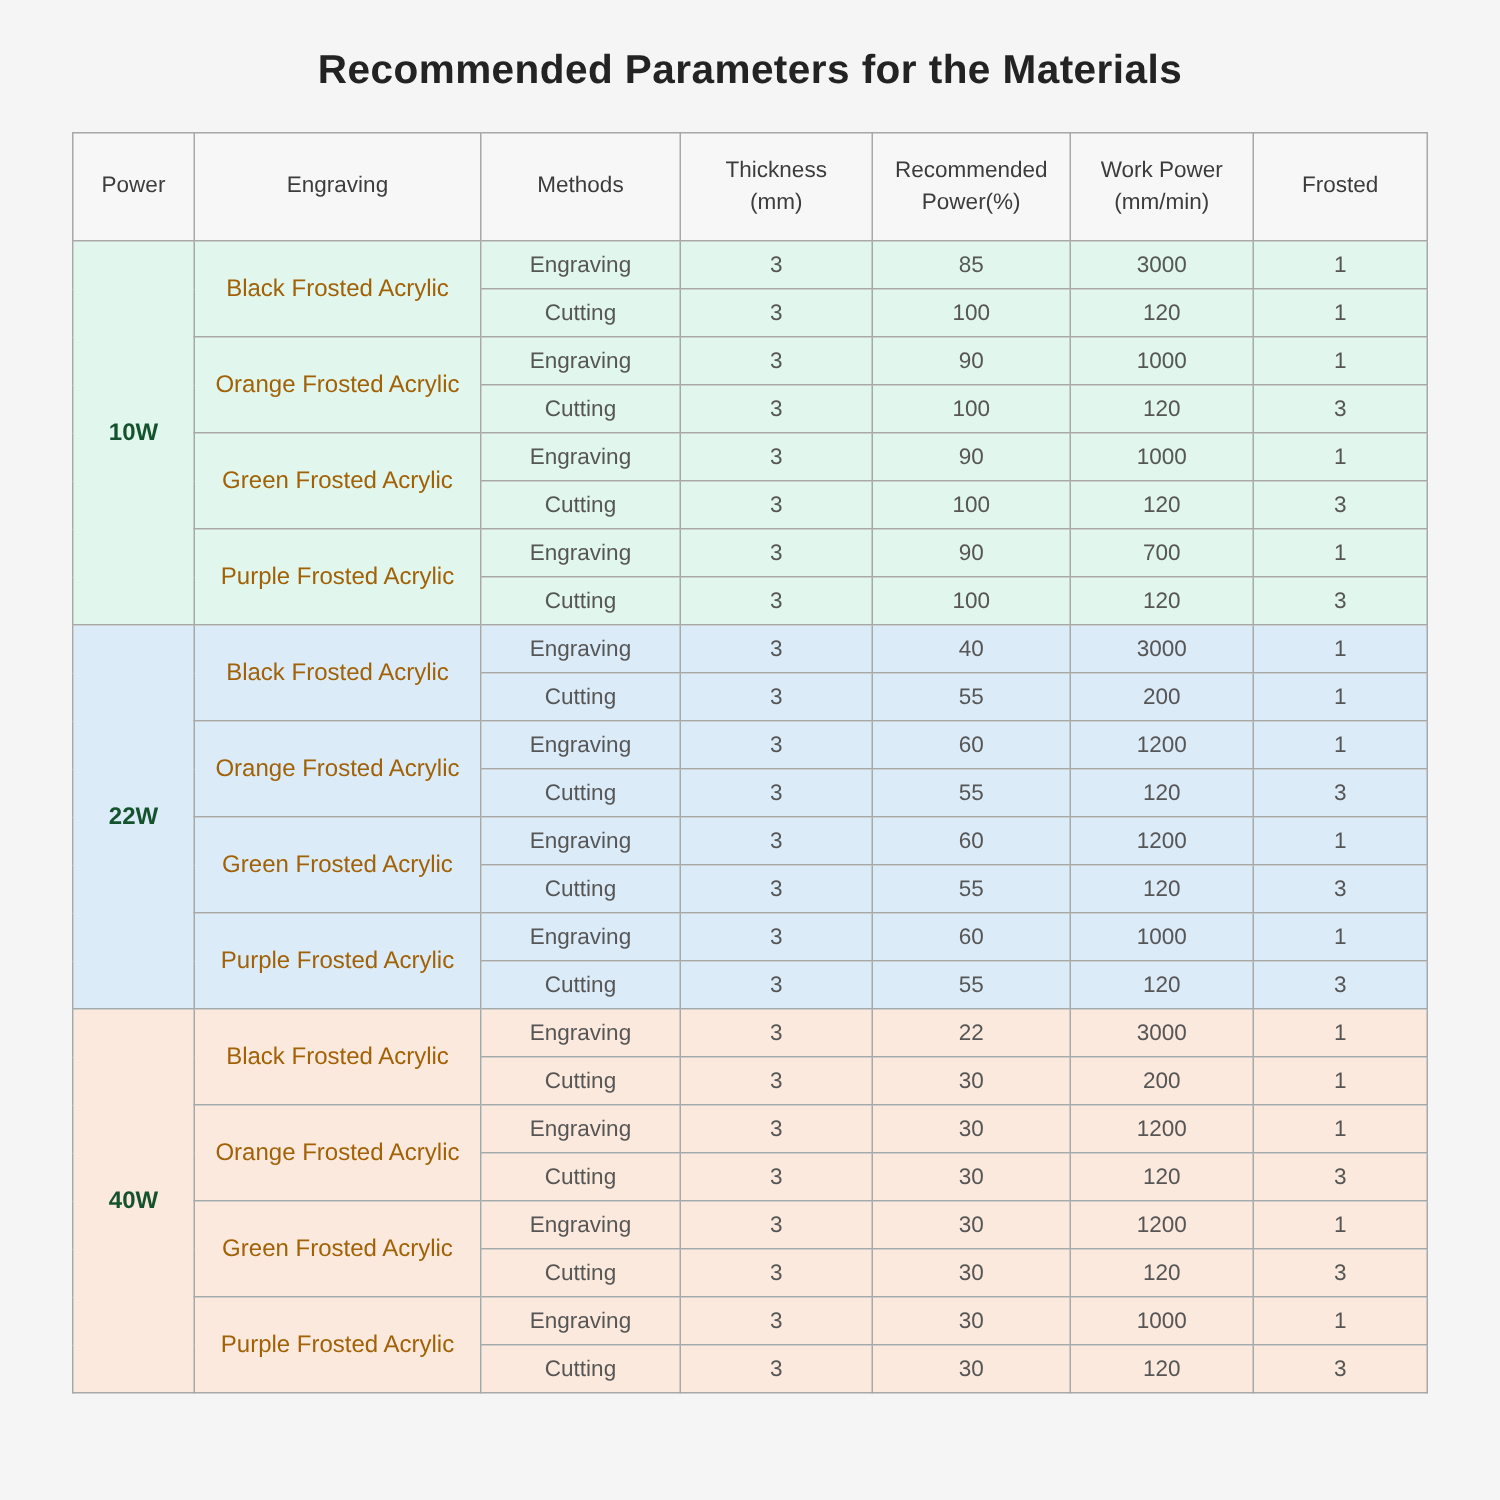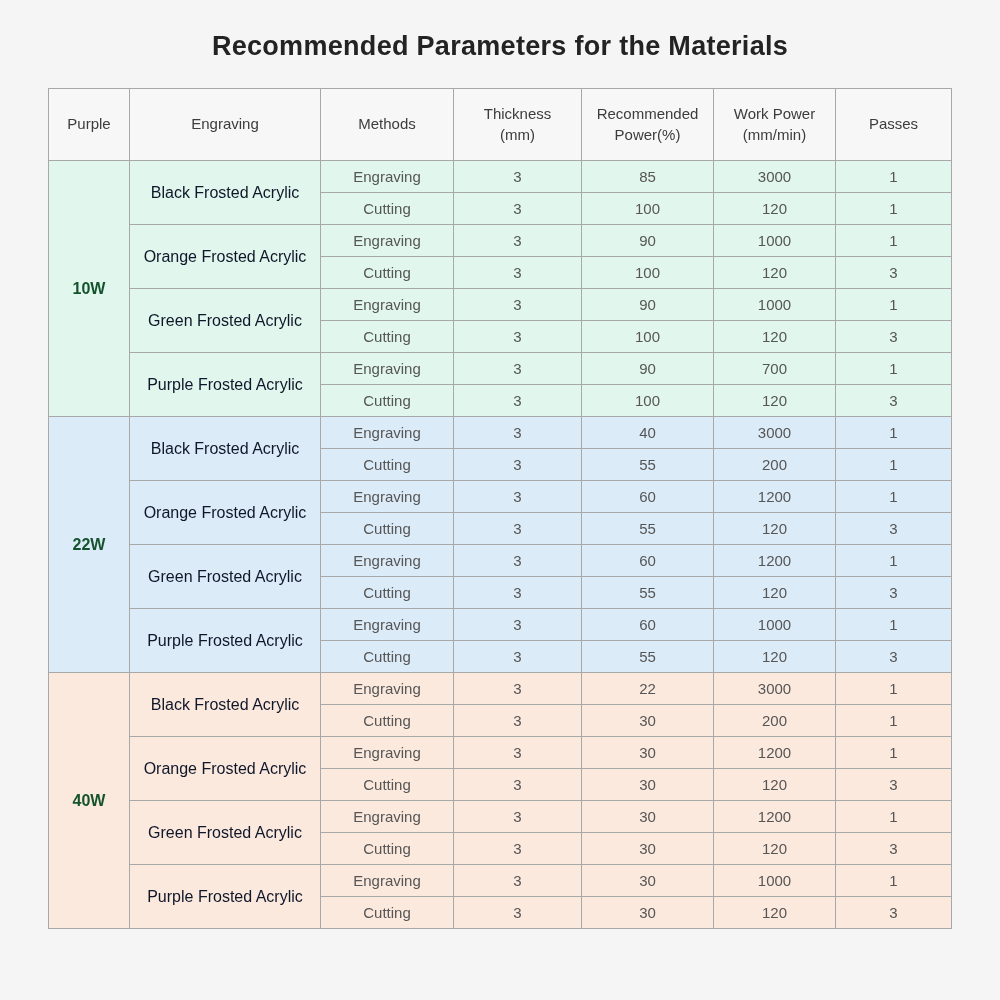"Purple" th { text: Purple -> Power }
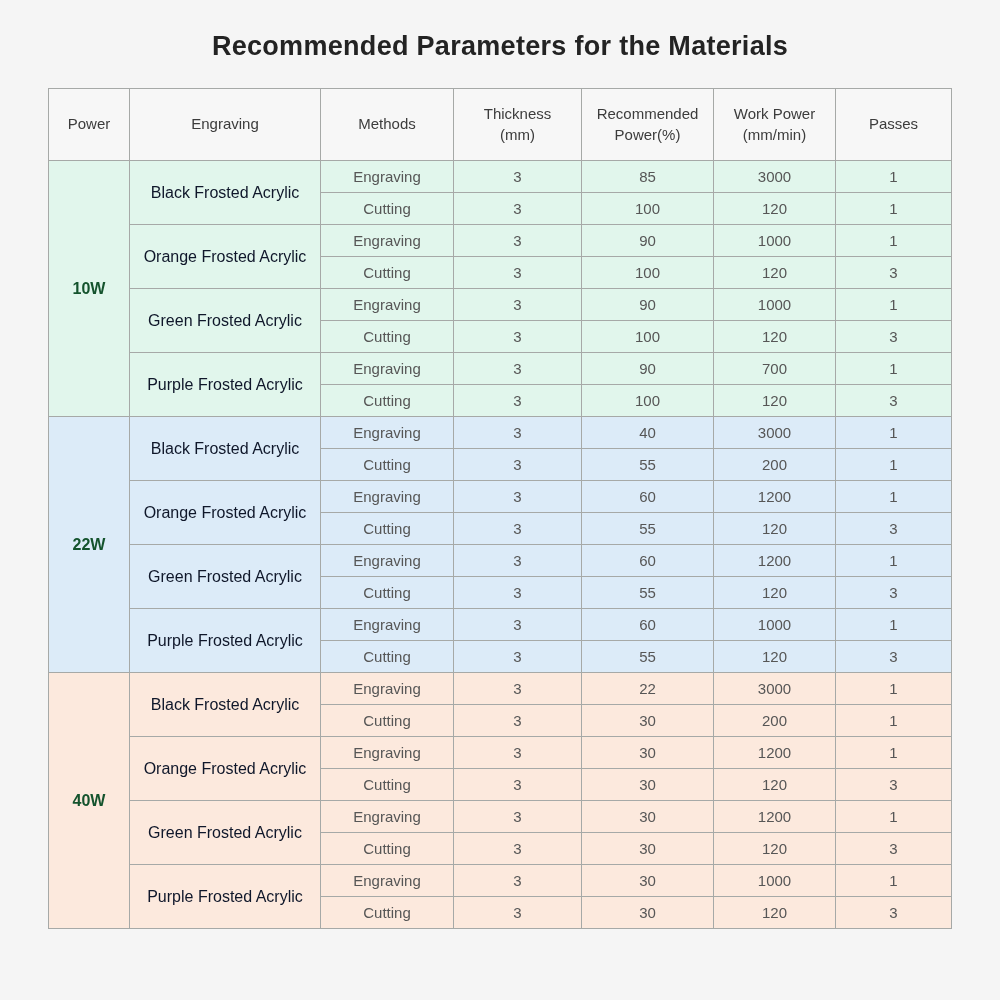"Passes" th { text: Passes -> Frosted }
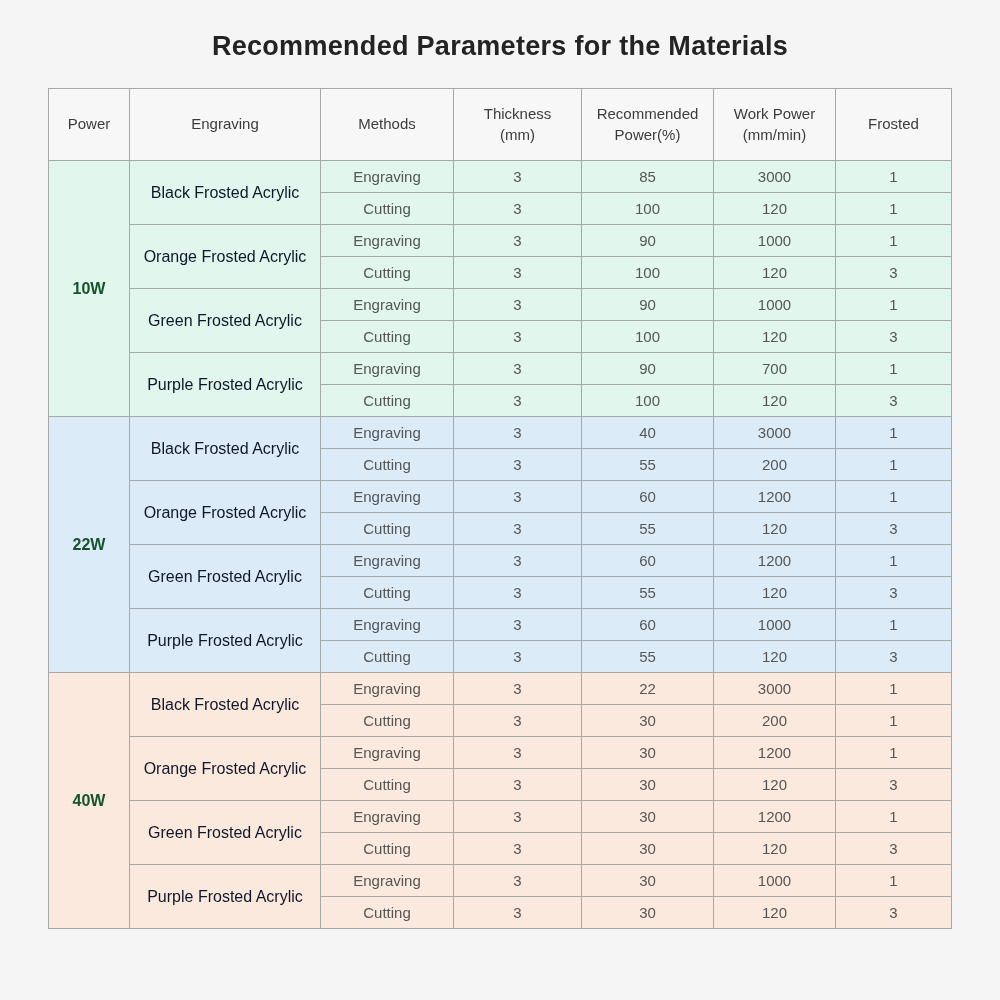"Black Frosted Acrylic" td.material { color: #0f172a -> #a16207 }
